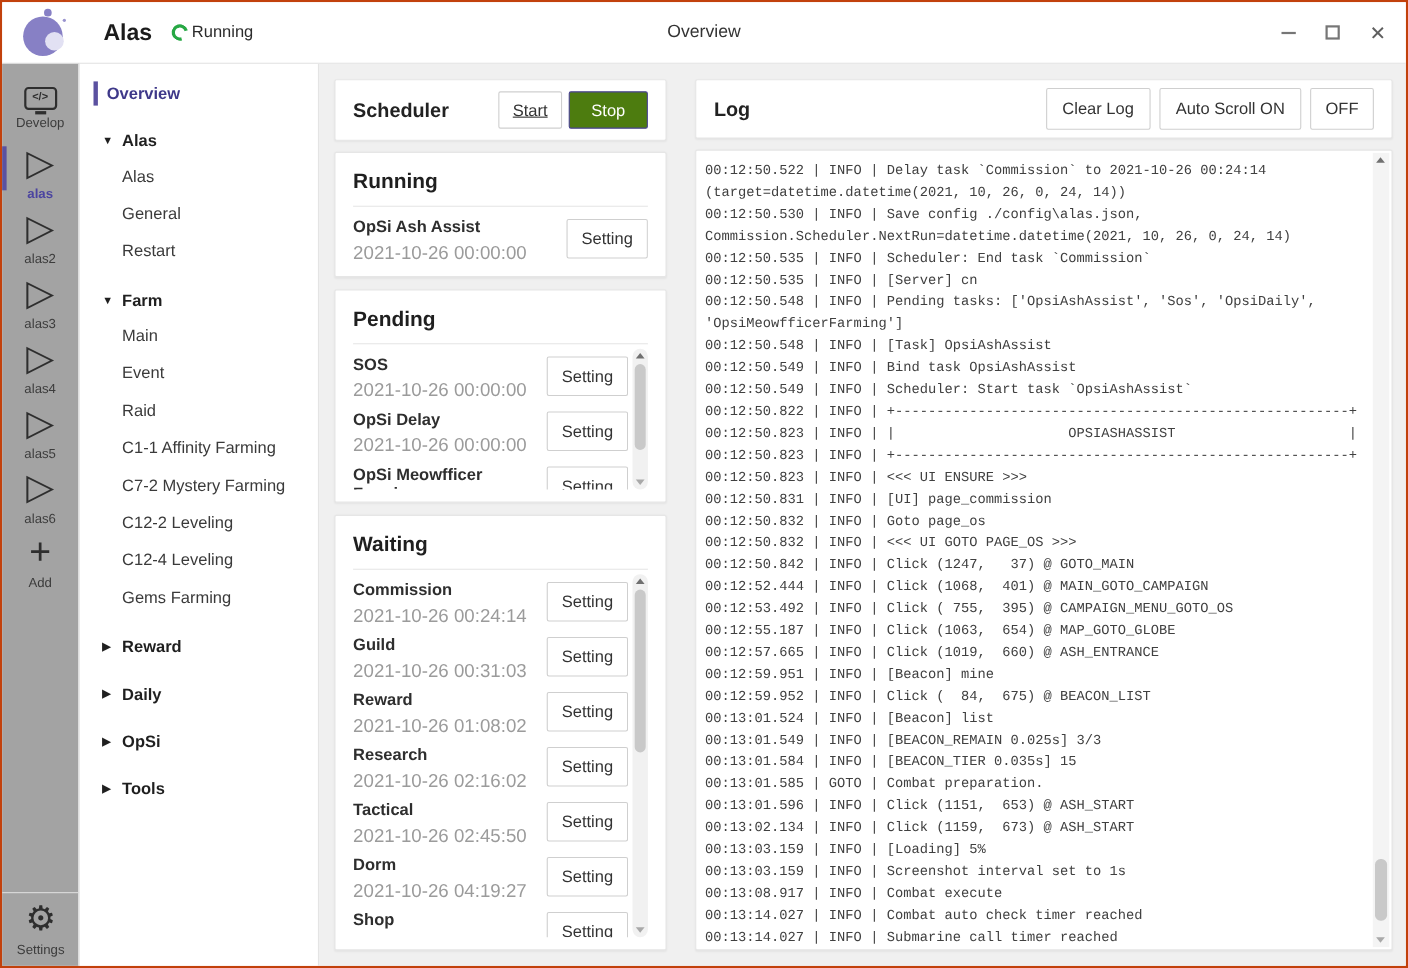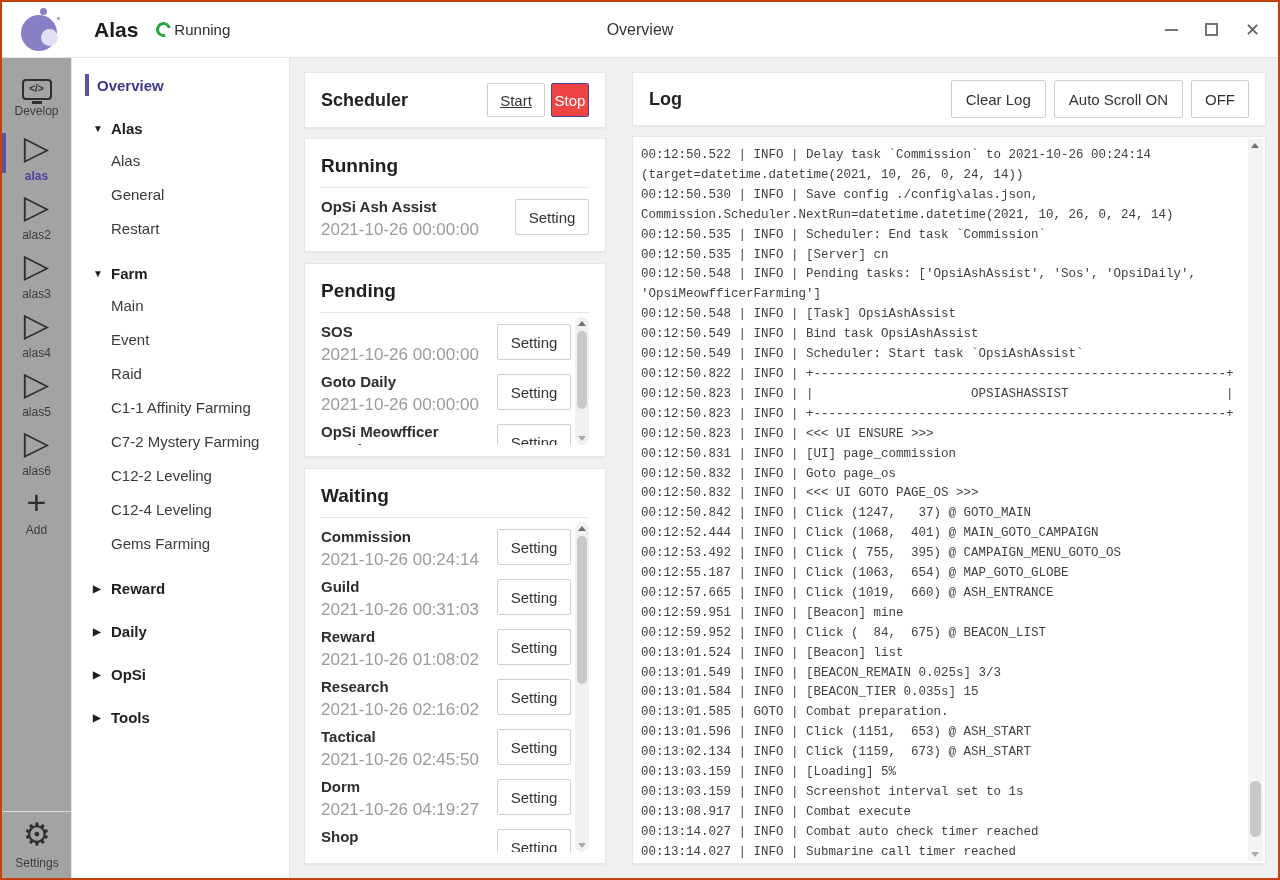"Stop" .btn-stop { background: #ef4444 -> #4d7c0f; width: 38px -> 72px }
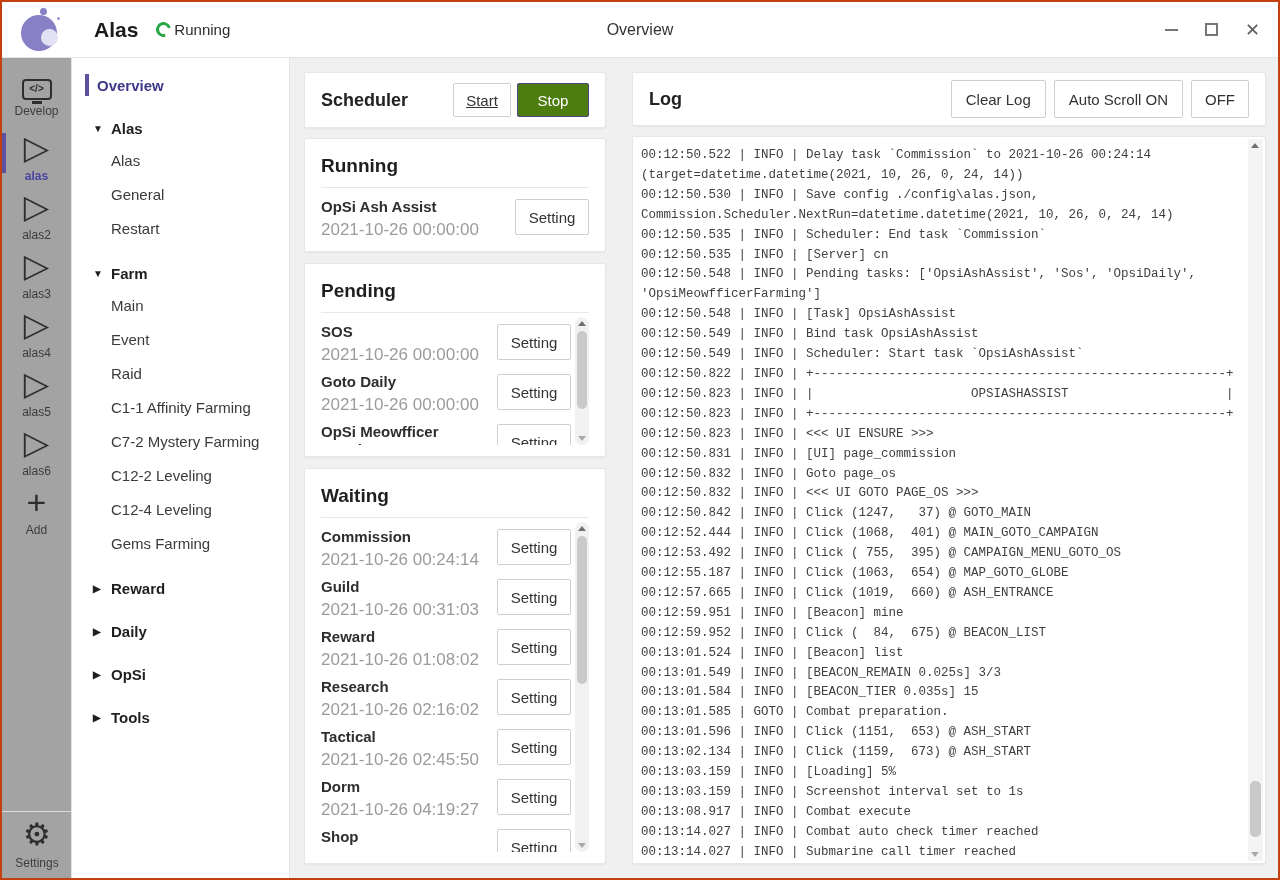"Goto Daily" div.task-name { text: Goto Daily -> OpSi Delay }
